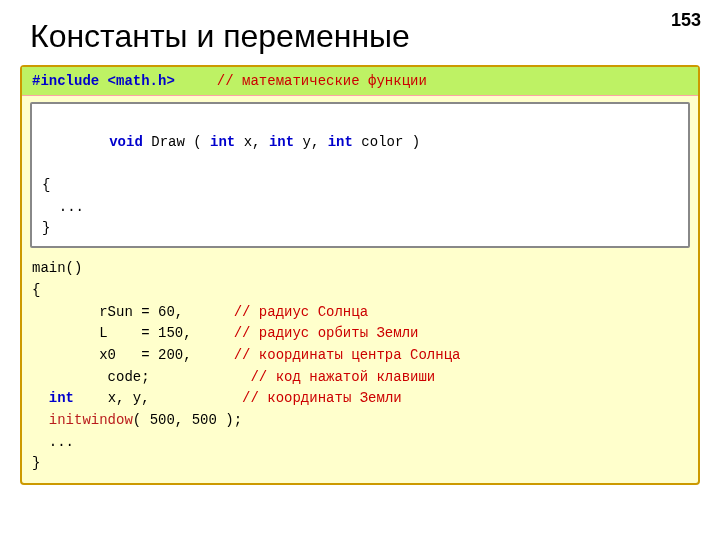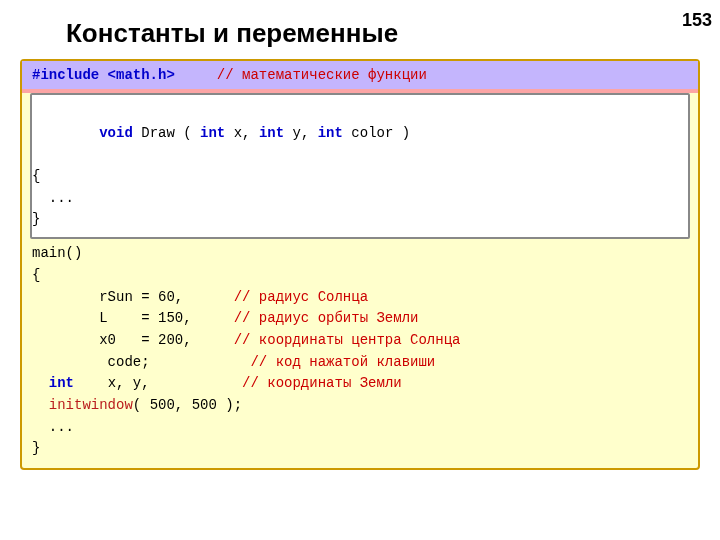"Константы и переменные" .title { font-size: 26px -> 32px; font-weight: bold -> normal; margin-left: 36px -> none }
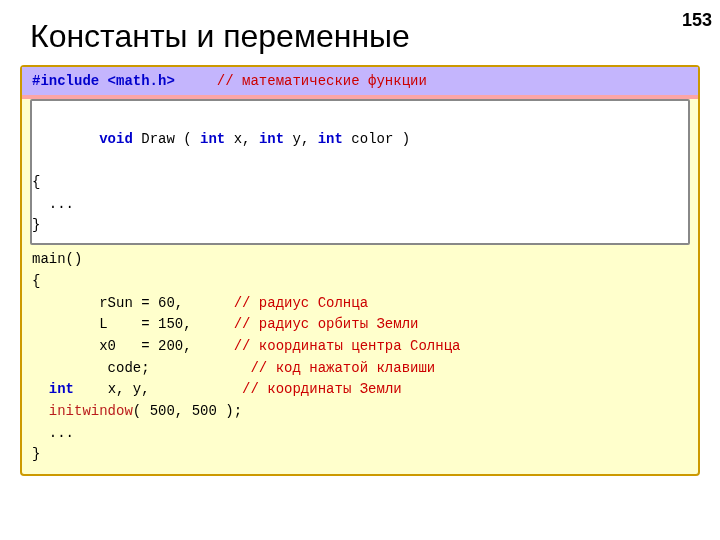"153" .page-number { right: 8px -> 19px }
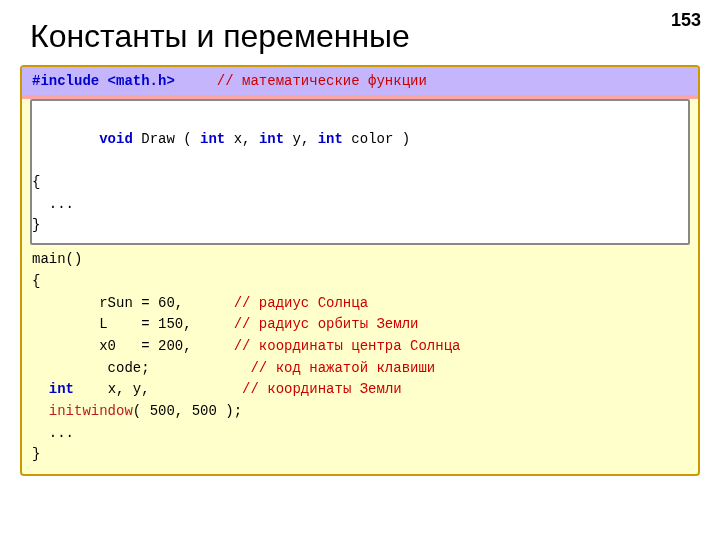"#include <math.h> // математические" .include-line { background: #c4b5fd -> #bef264; border-bottom: 4px solid #fca5a5 -> 1px solid #fca5a5 }
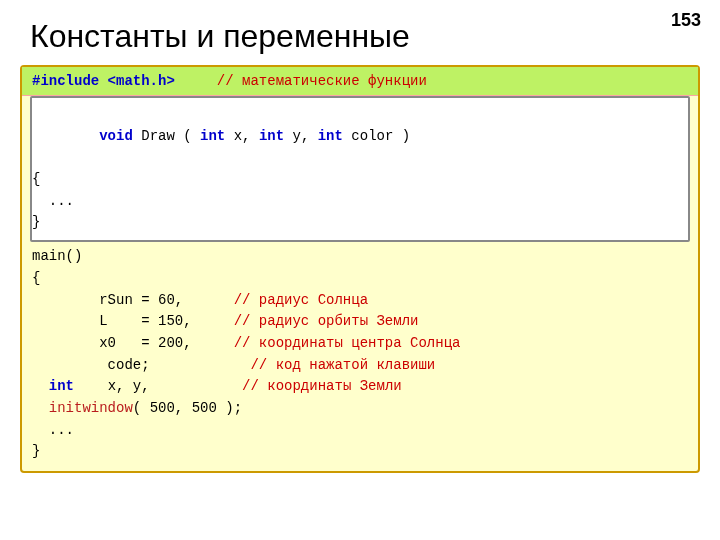"void Draw ( int x," .function-block { margin: 0 8px -> 6px 8px; padding: 6px 0 -> 6px 10px }
